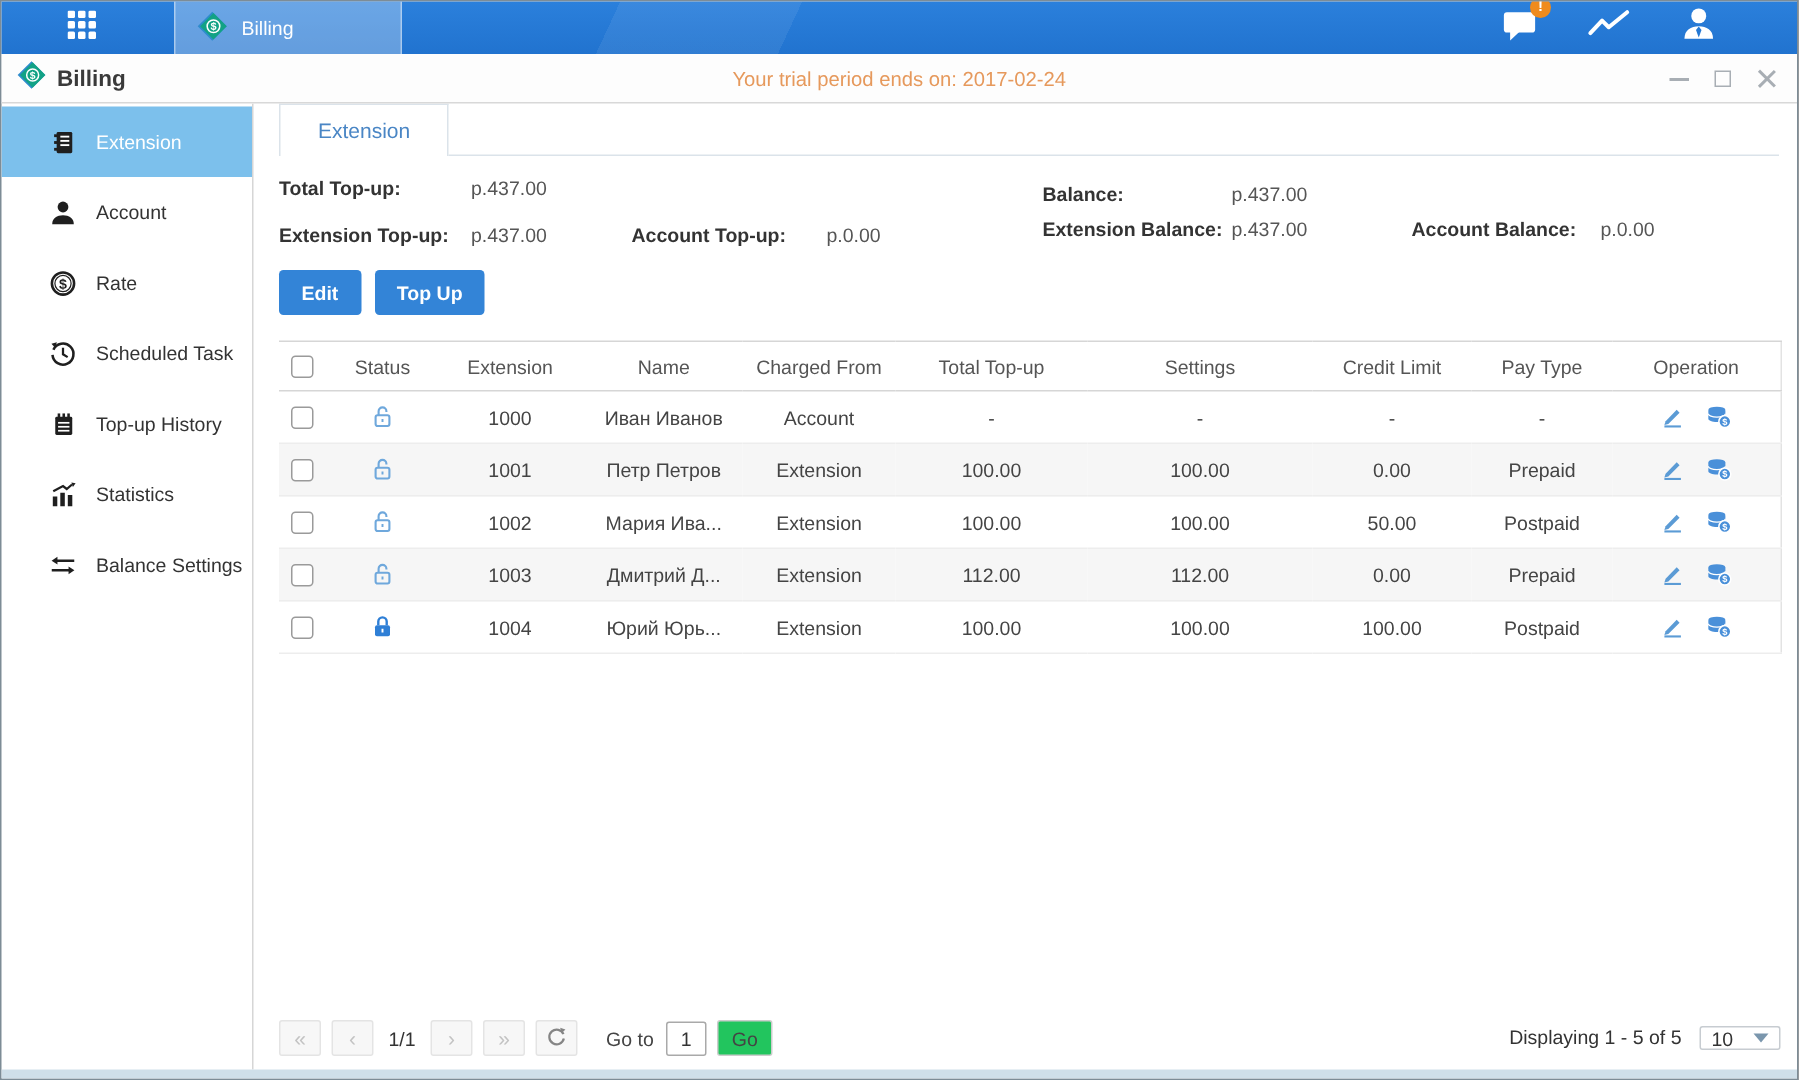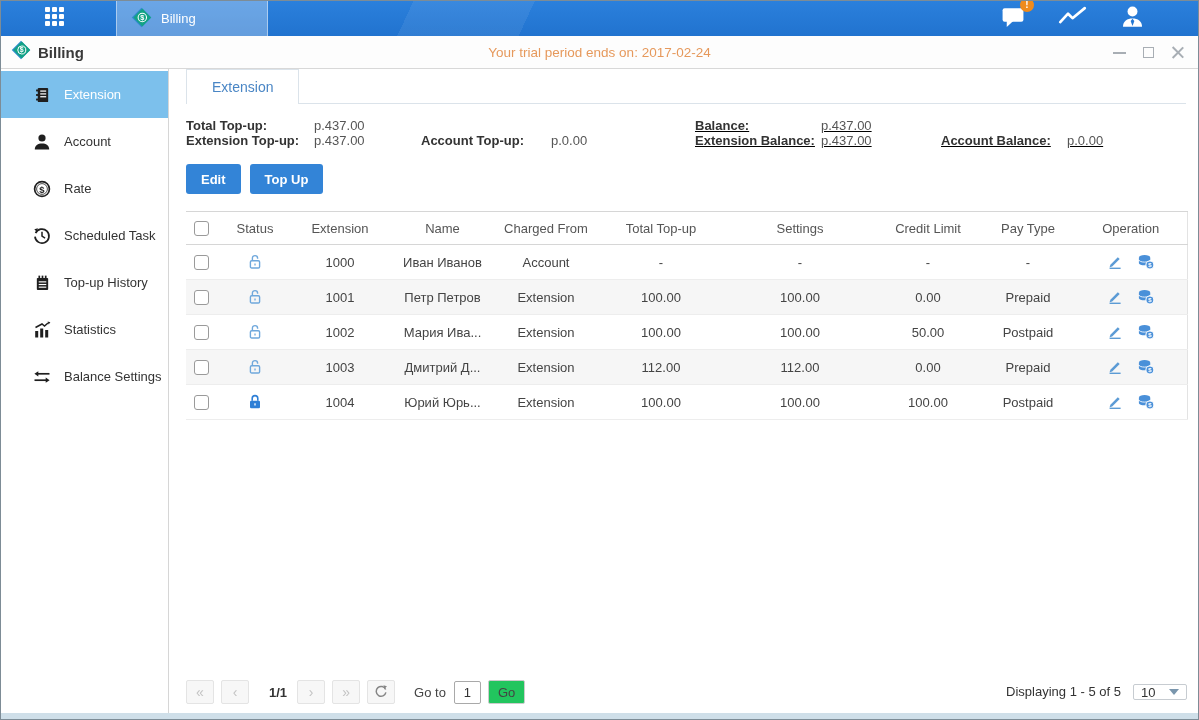"Total Top-up:" .sum-grid-left { row-gap: 0 -> 16px }
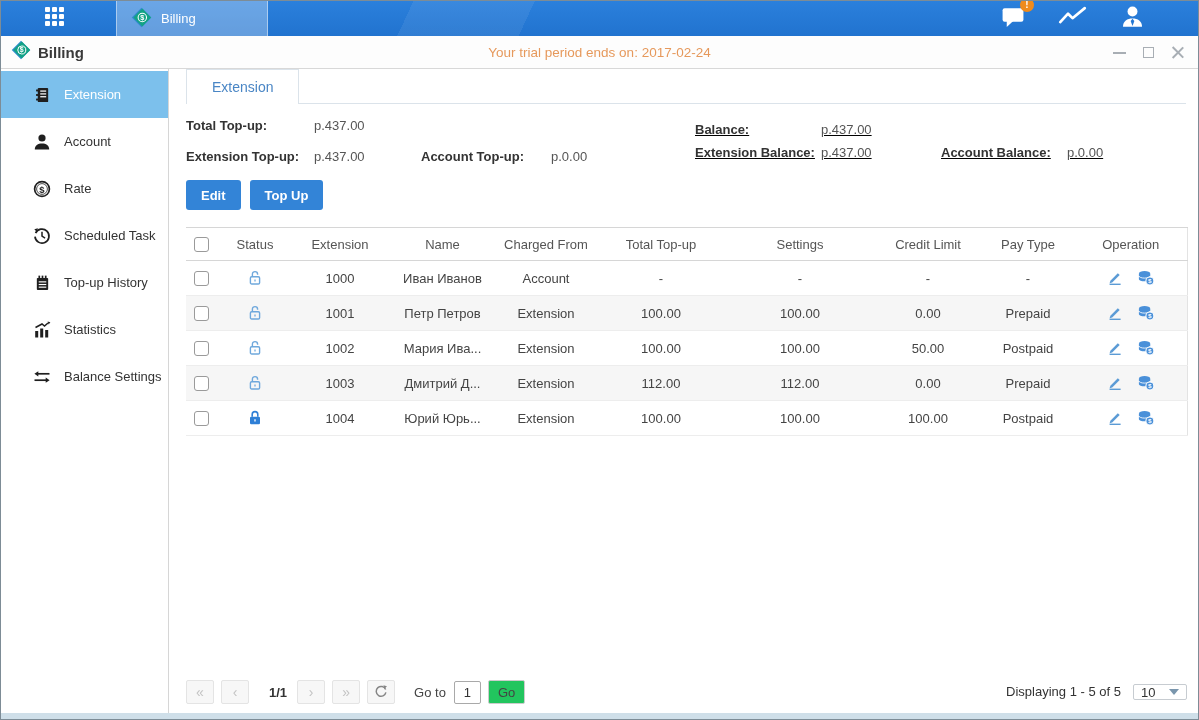"Balance:" .sum-grid-right { text-decoration: underline -> none }
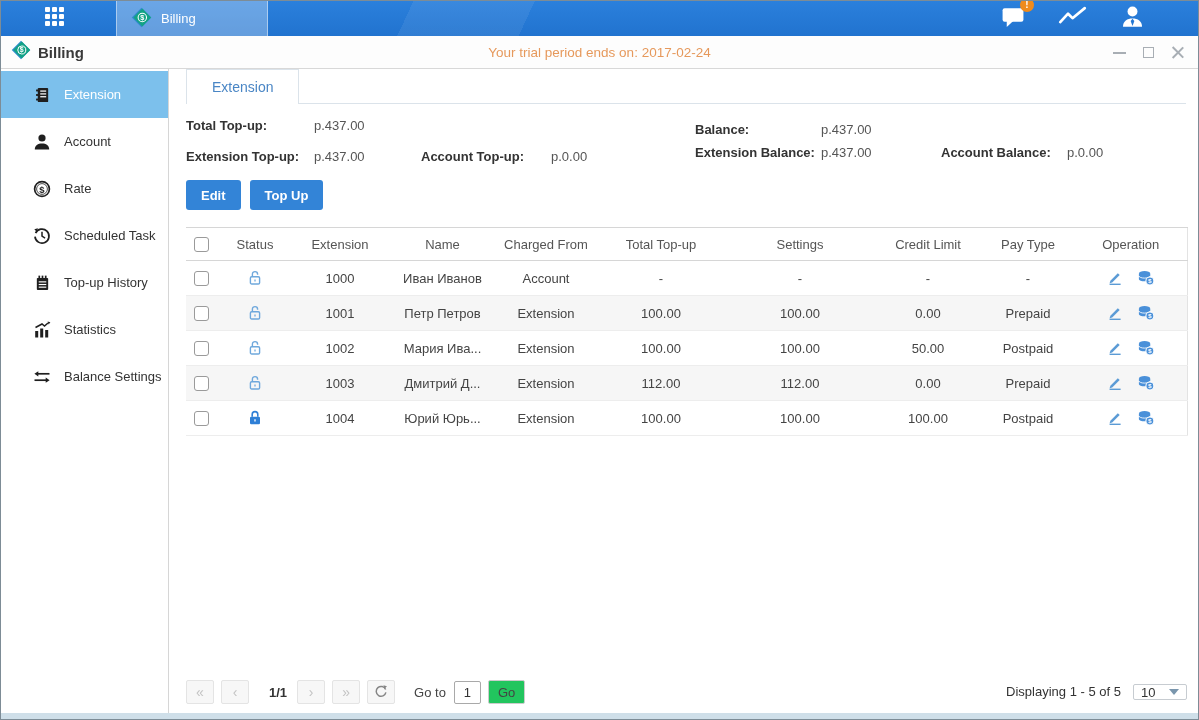"1/1" .pg-ind { font-weight: bold -> none; margin: 0 10px 0 13px -> 0 10px 0 3px }
